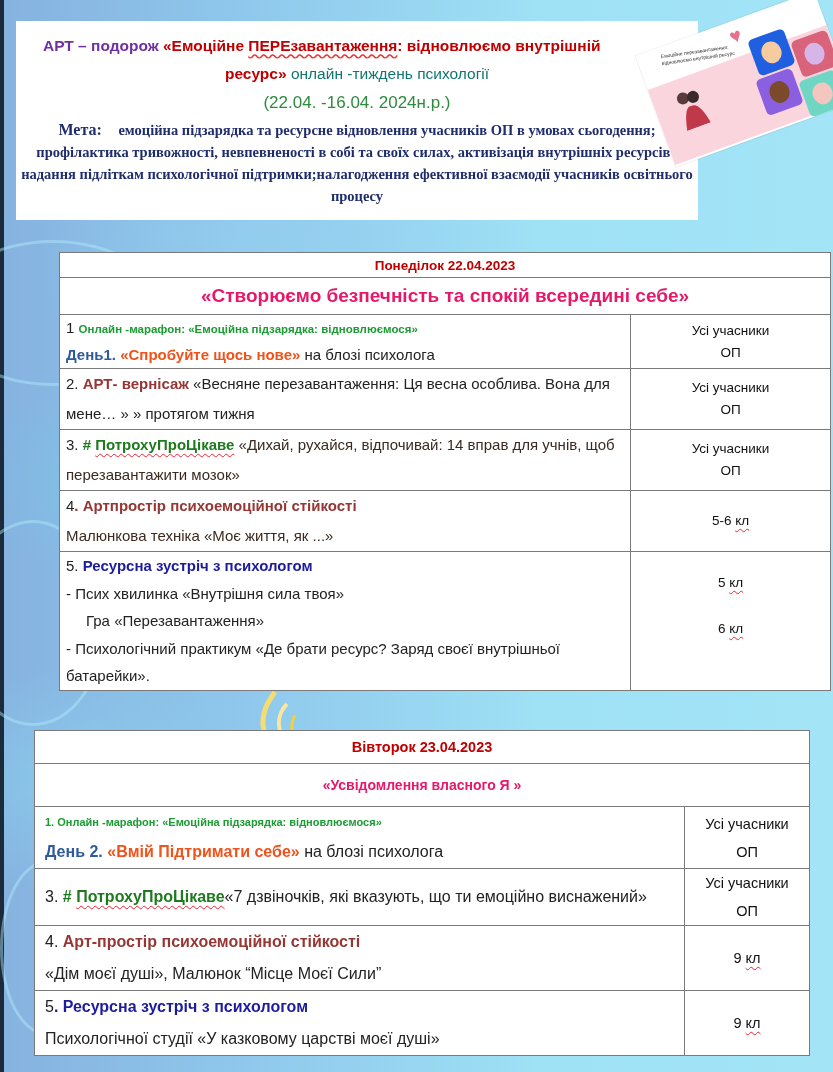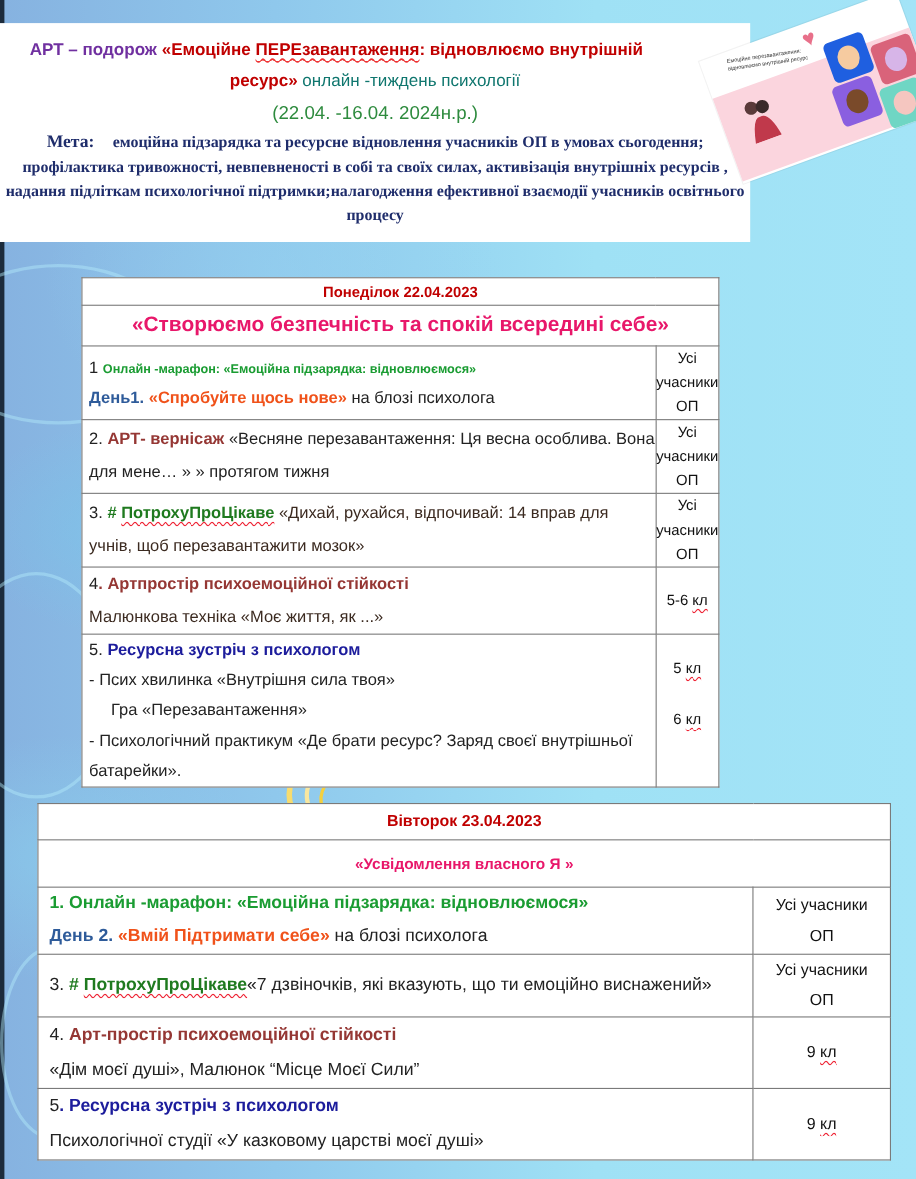"АРТ – подорож «Емоційне" .header { left: 0 -> 16px }
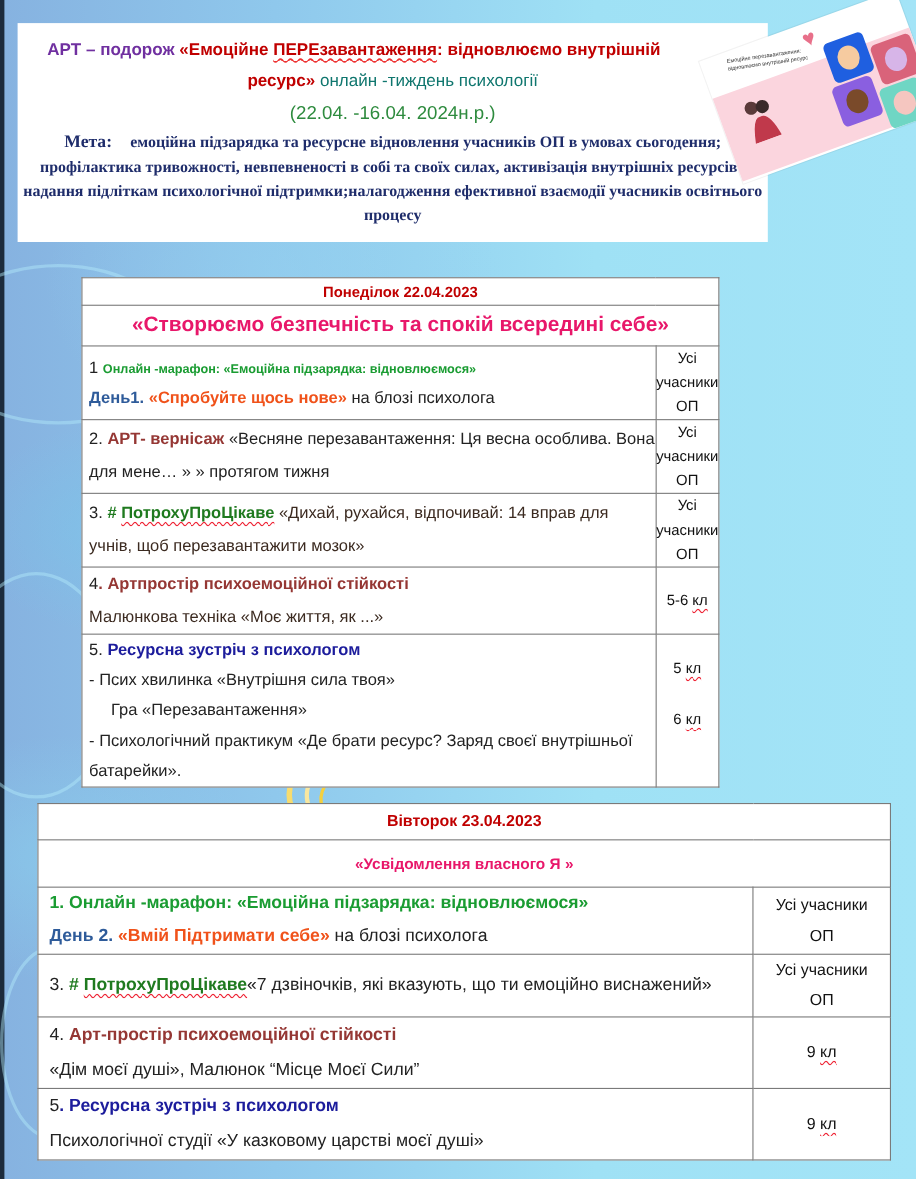"Понеділок 22.04.2023" #t1 { left: 74px -> 59px; width: 580px -> 772px }
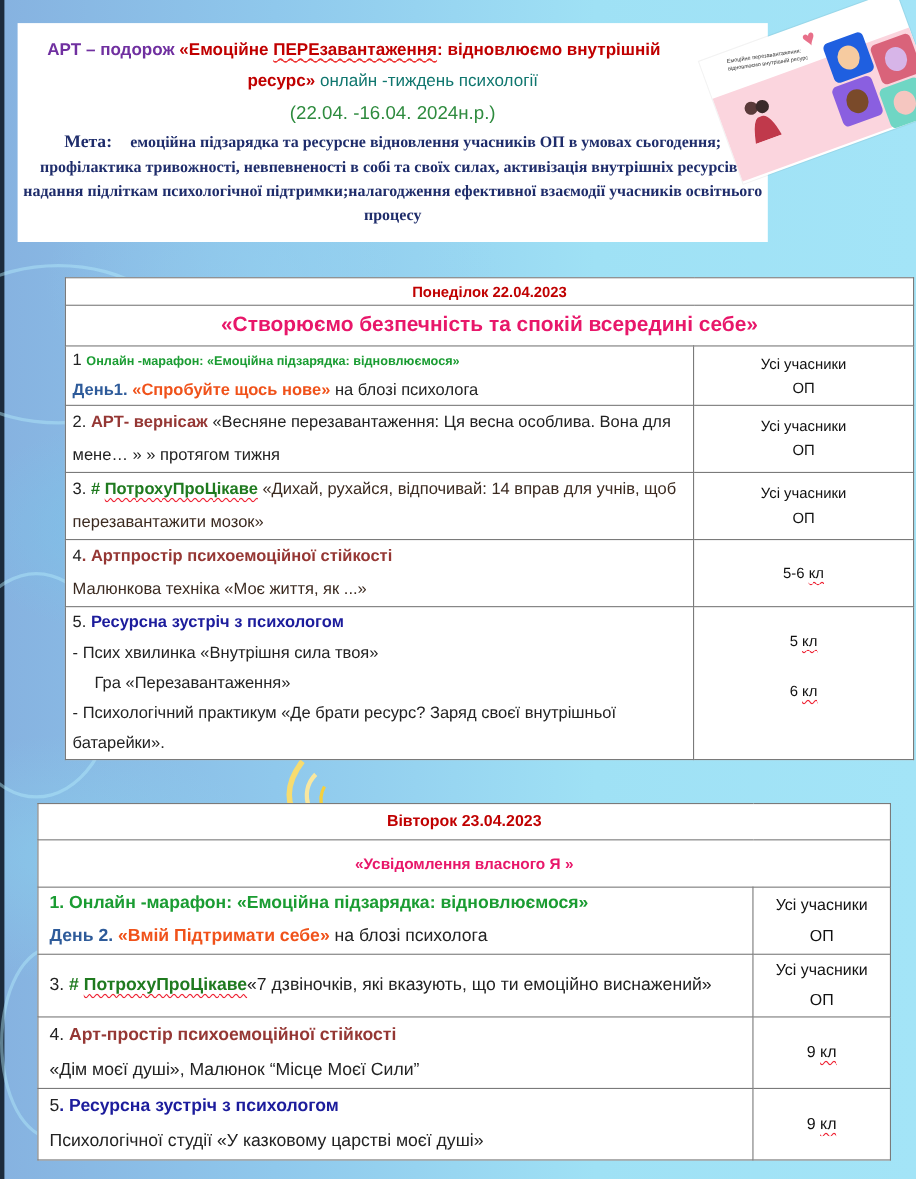"1. Онлайн -марафон: «Емоційна" #t2 .t-green-small { font-size: 16px -> 11px }
